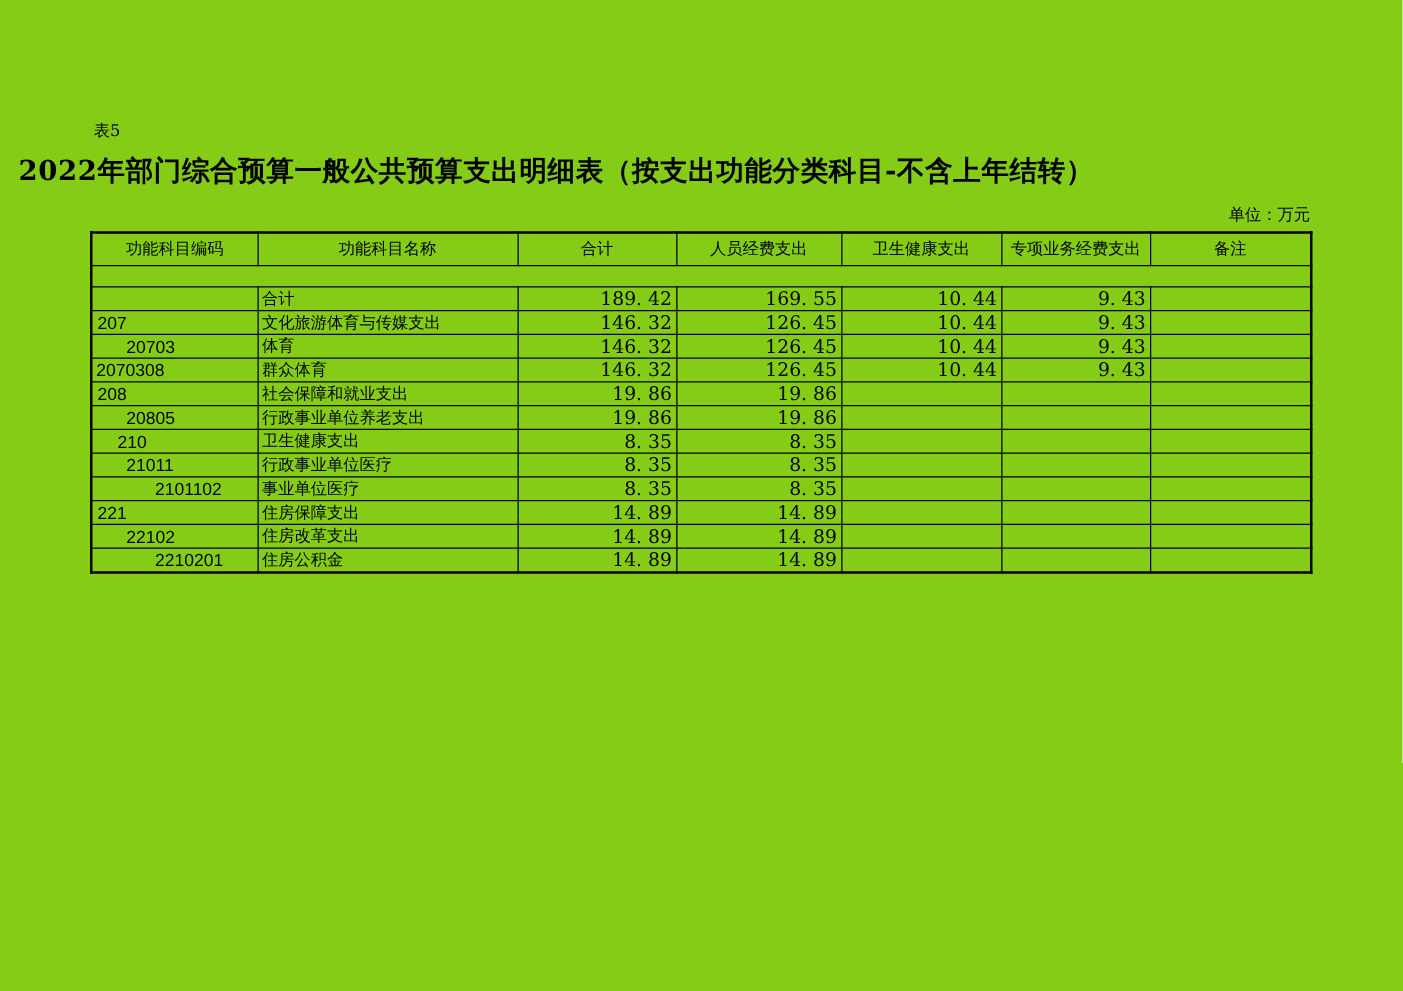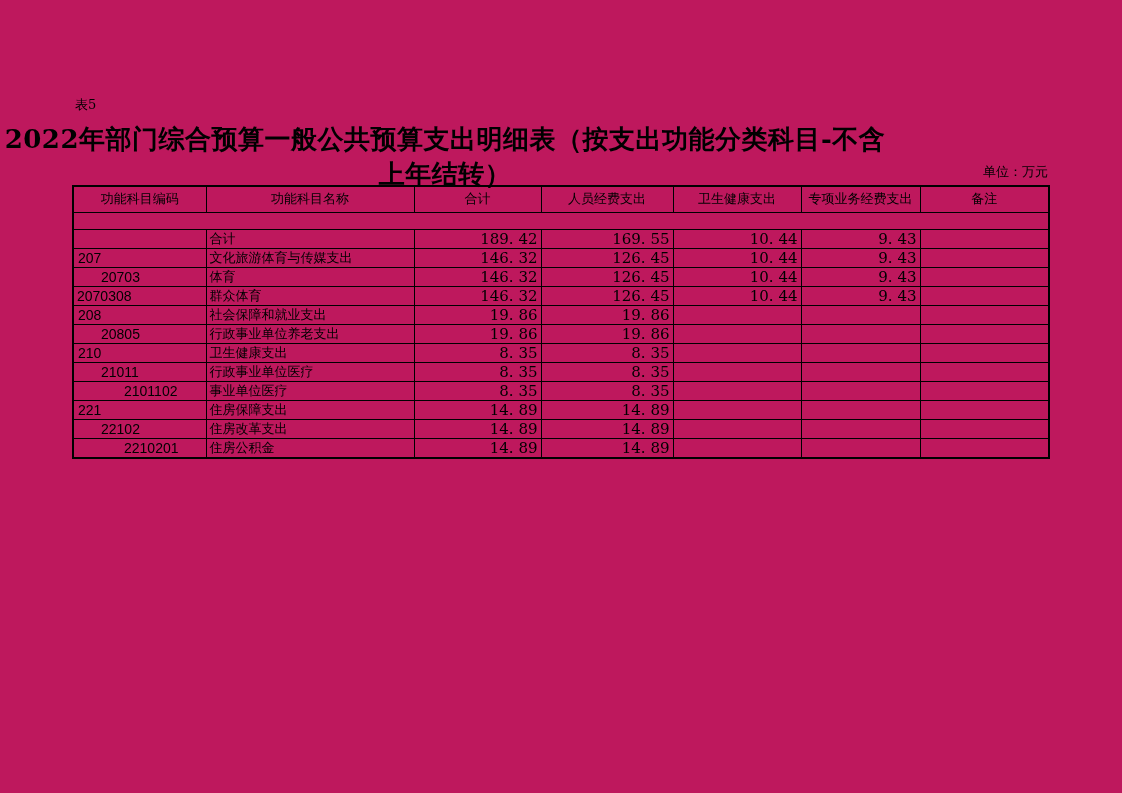"表5" .page { background: #be185d -> #84cc16 }
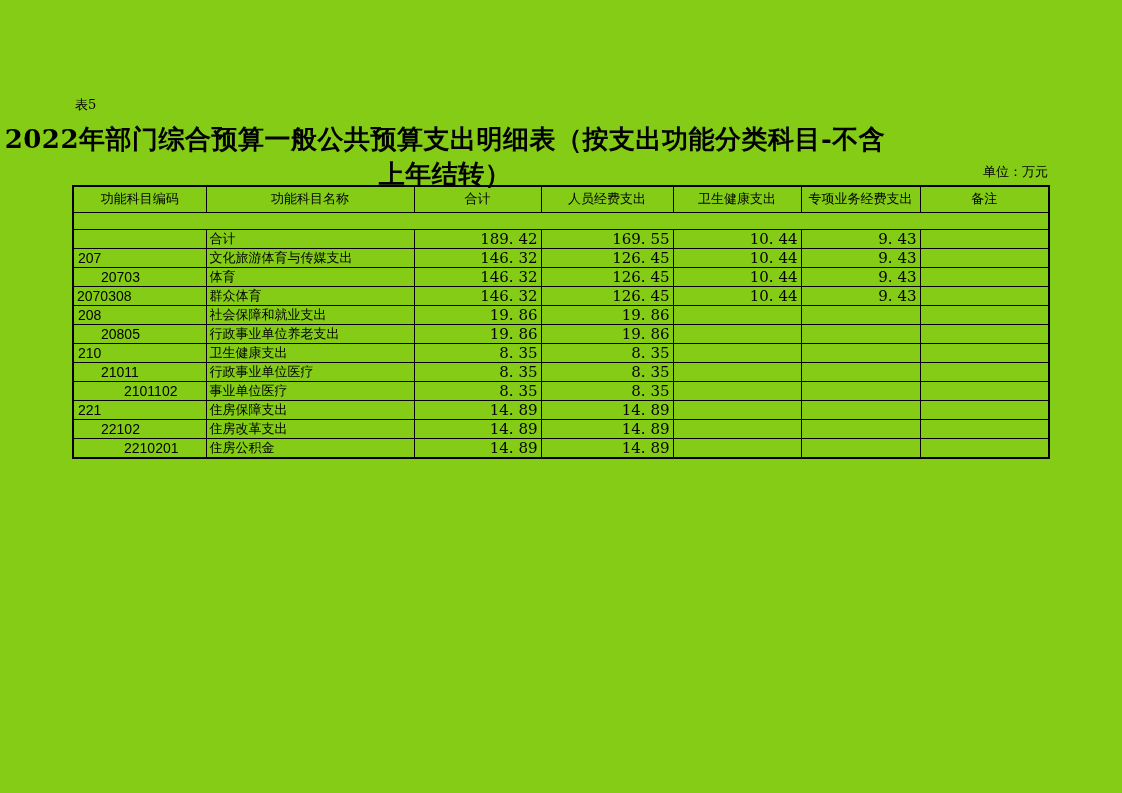"2022年部门综合预算一般公共预算支出明细表（按支出功能分类科目-不含上年结转）" .doc-title { font-size: 26px -> 22px }
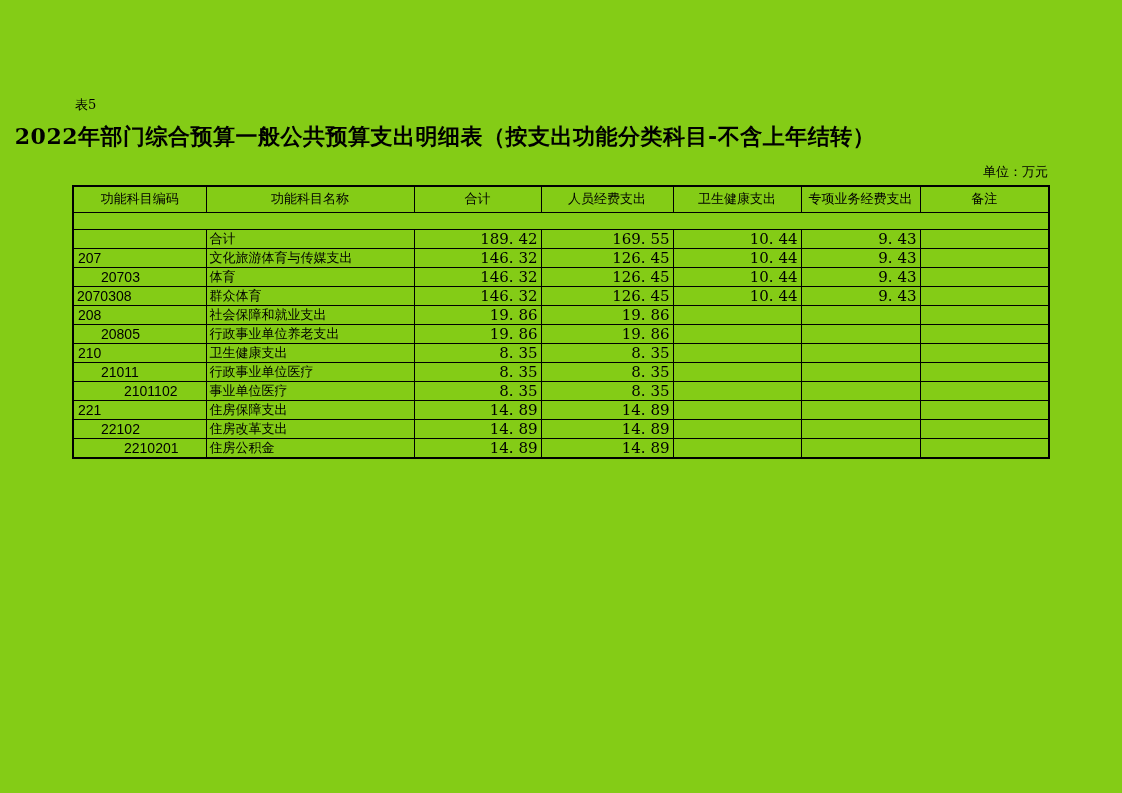"210" td.code-cell { padding-left: 4px -> 20px }
